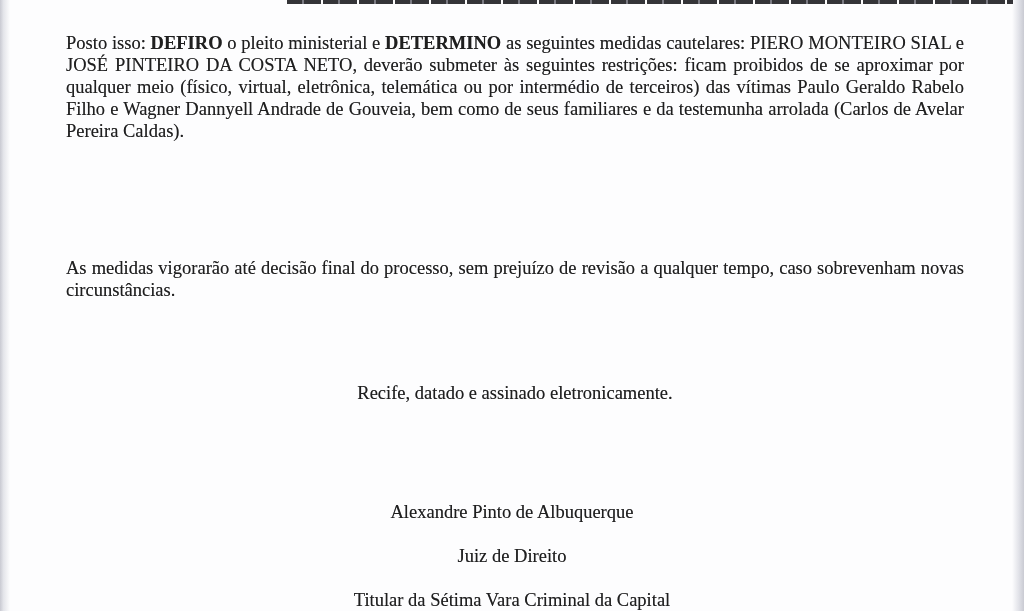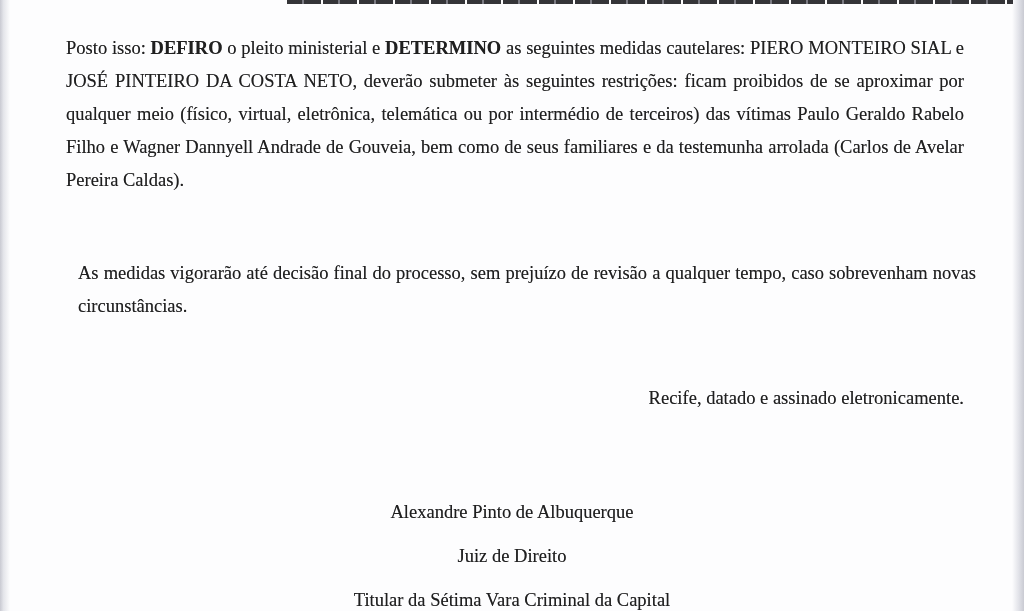"Posto isso: DEFIRO o pleito" .para { line-height: 33px -> 22px }
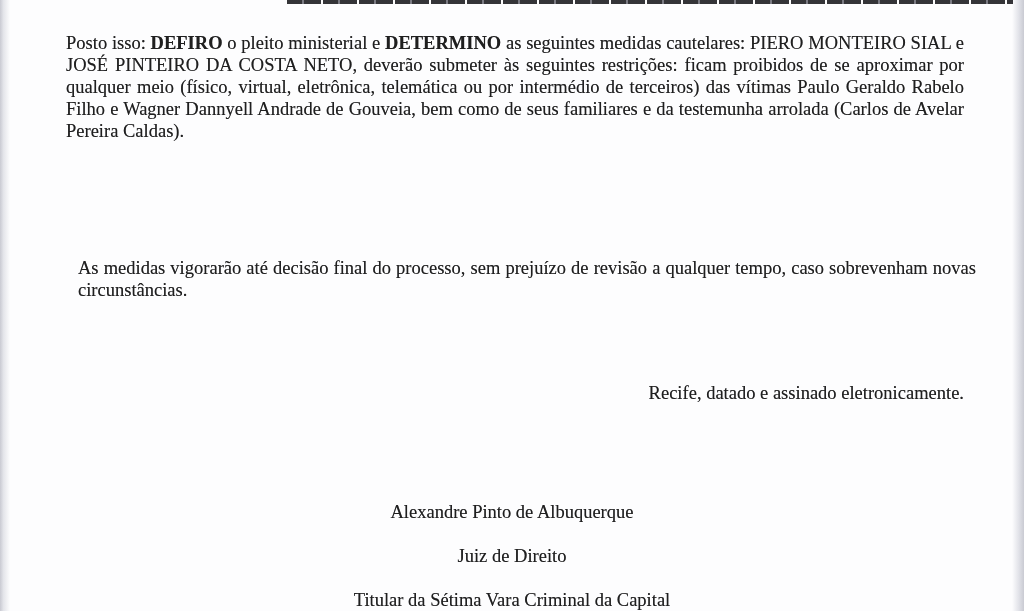"As medidas vigorarão até decisão" #p3 { margin-left: 12px -> none }
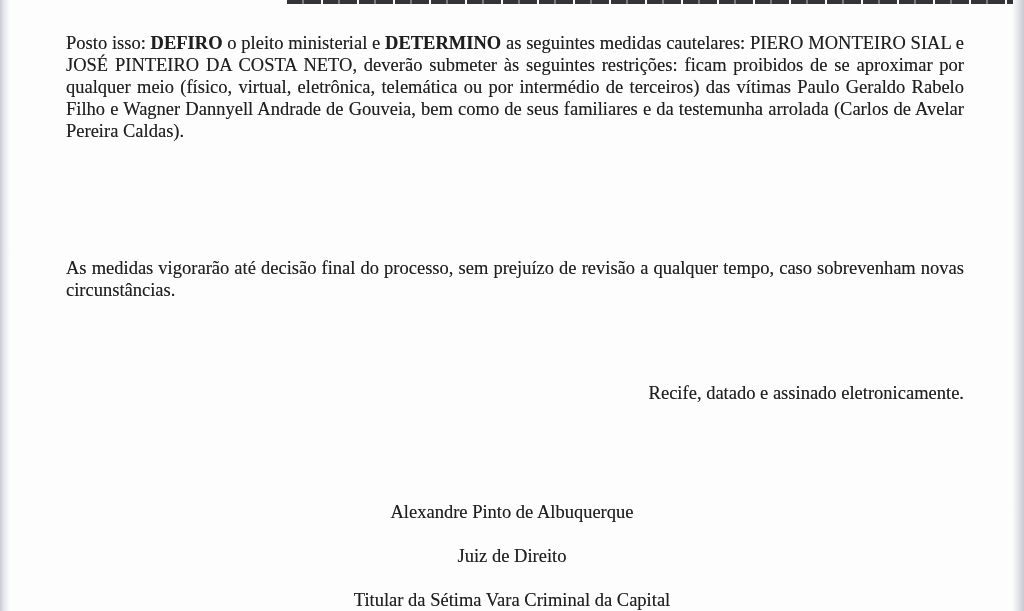"Recife, datado e assinado" #dateline { text-align: right -> center }
